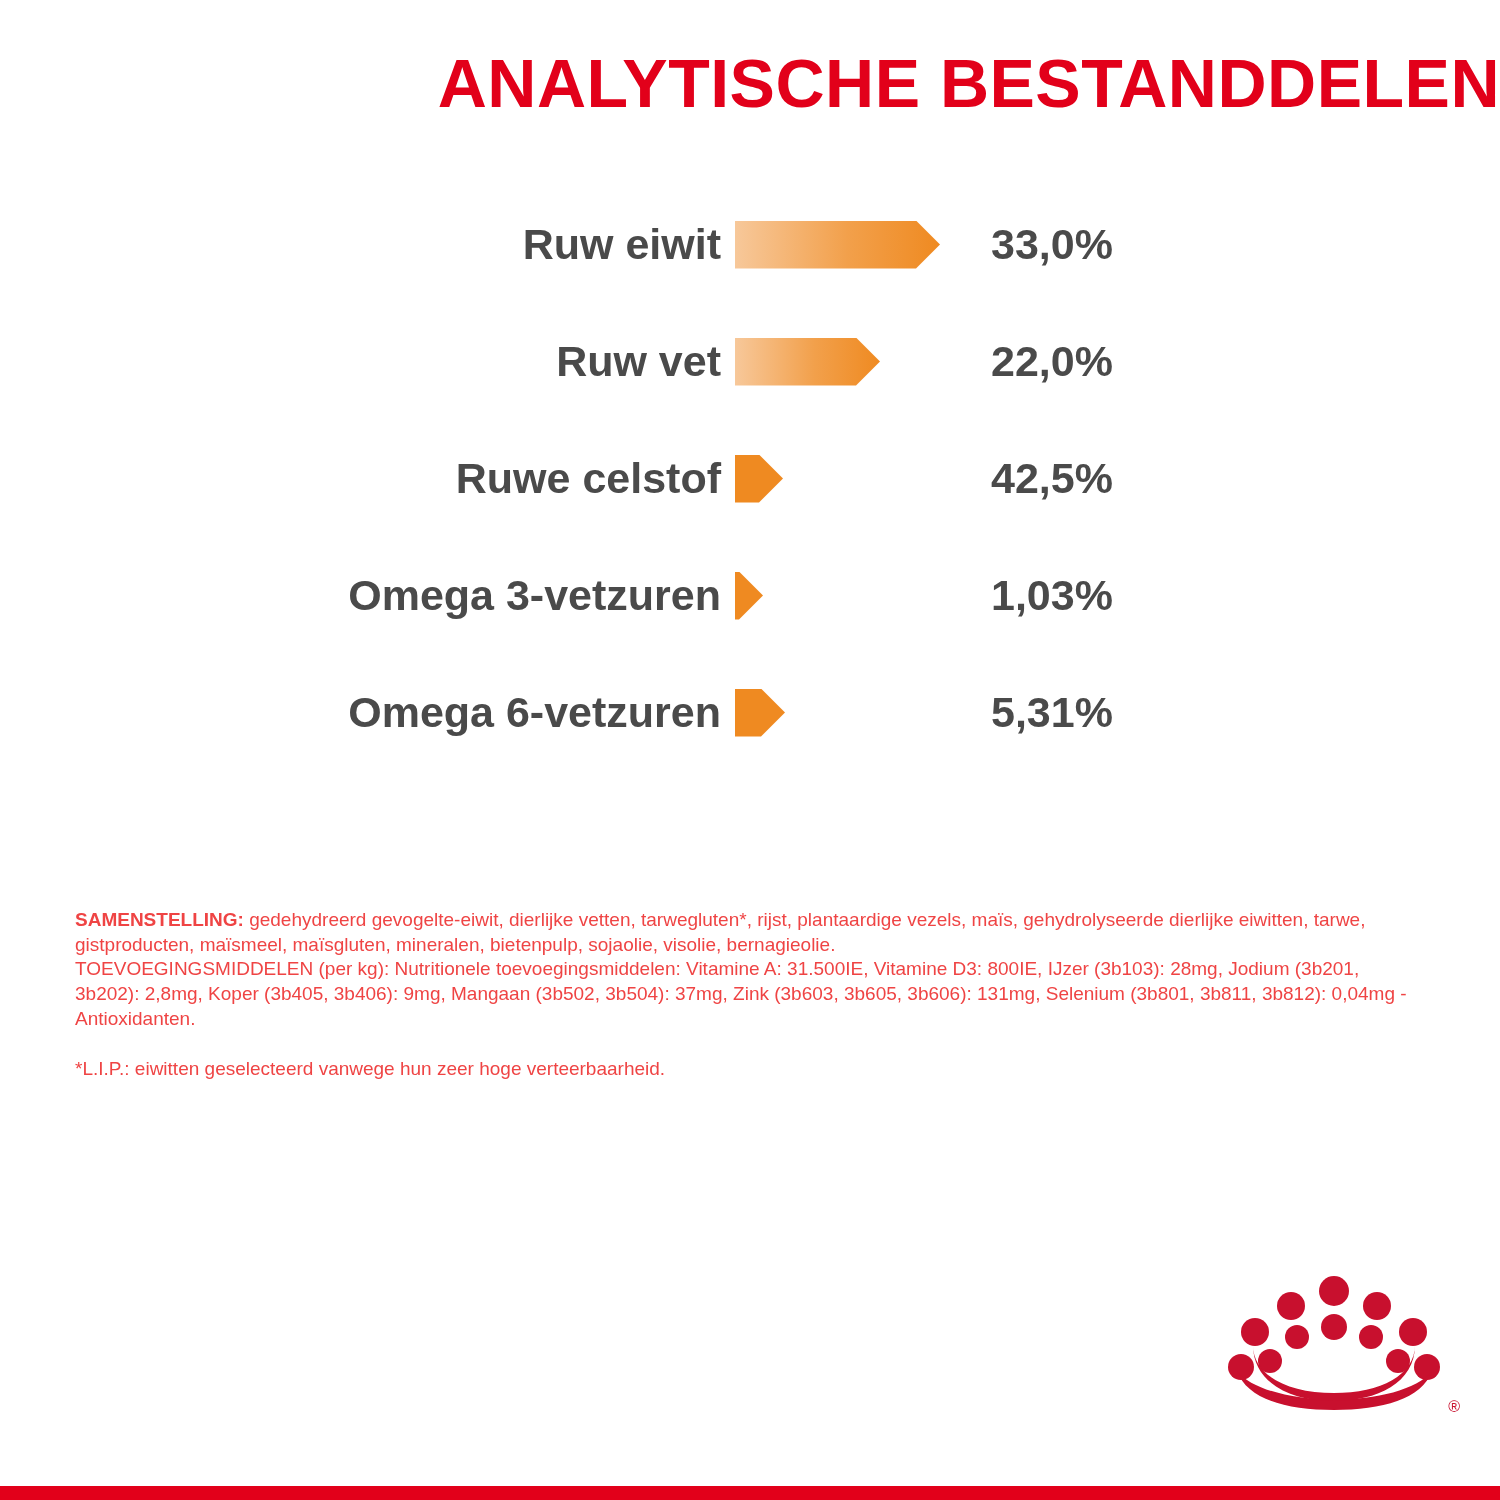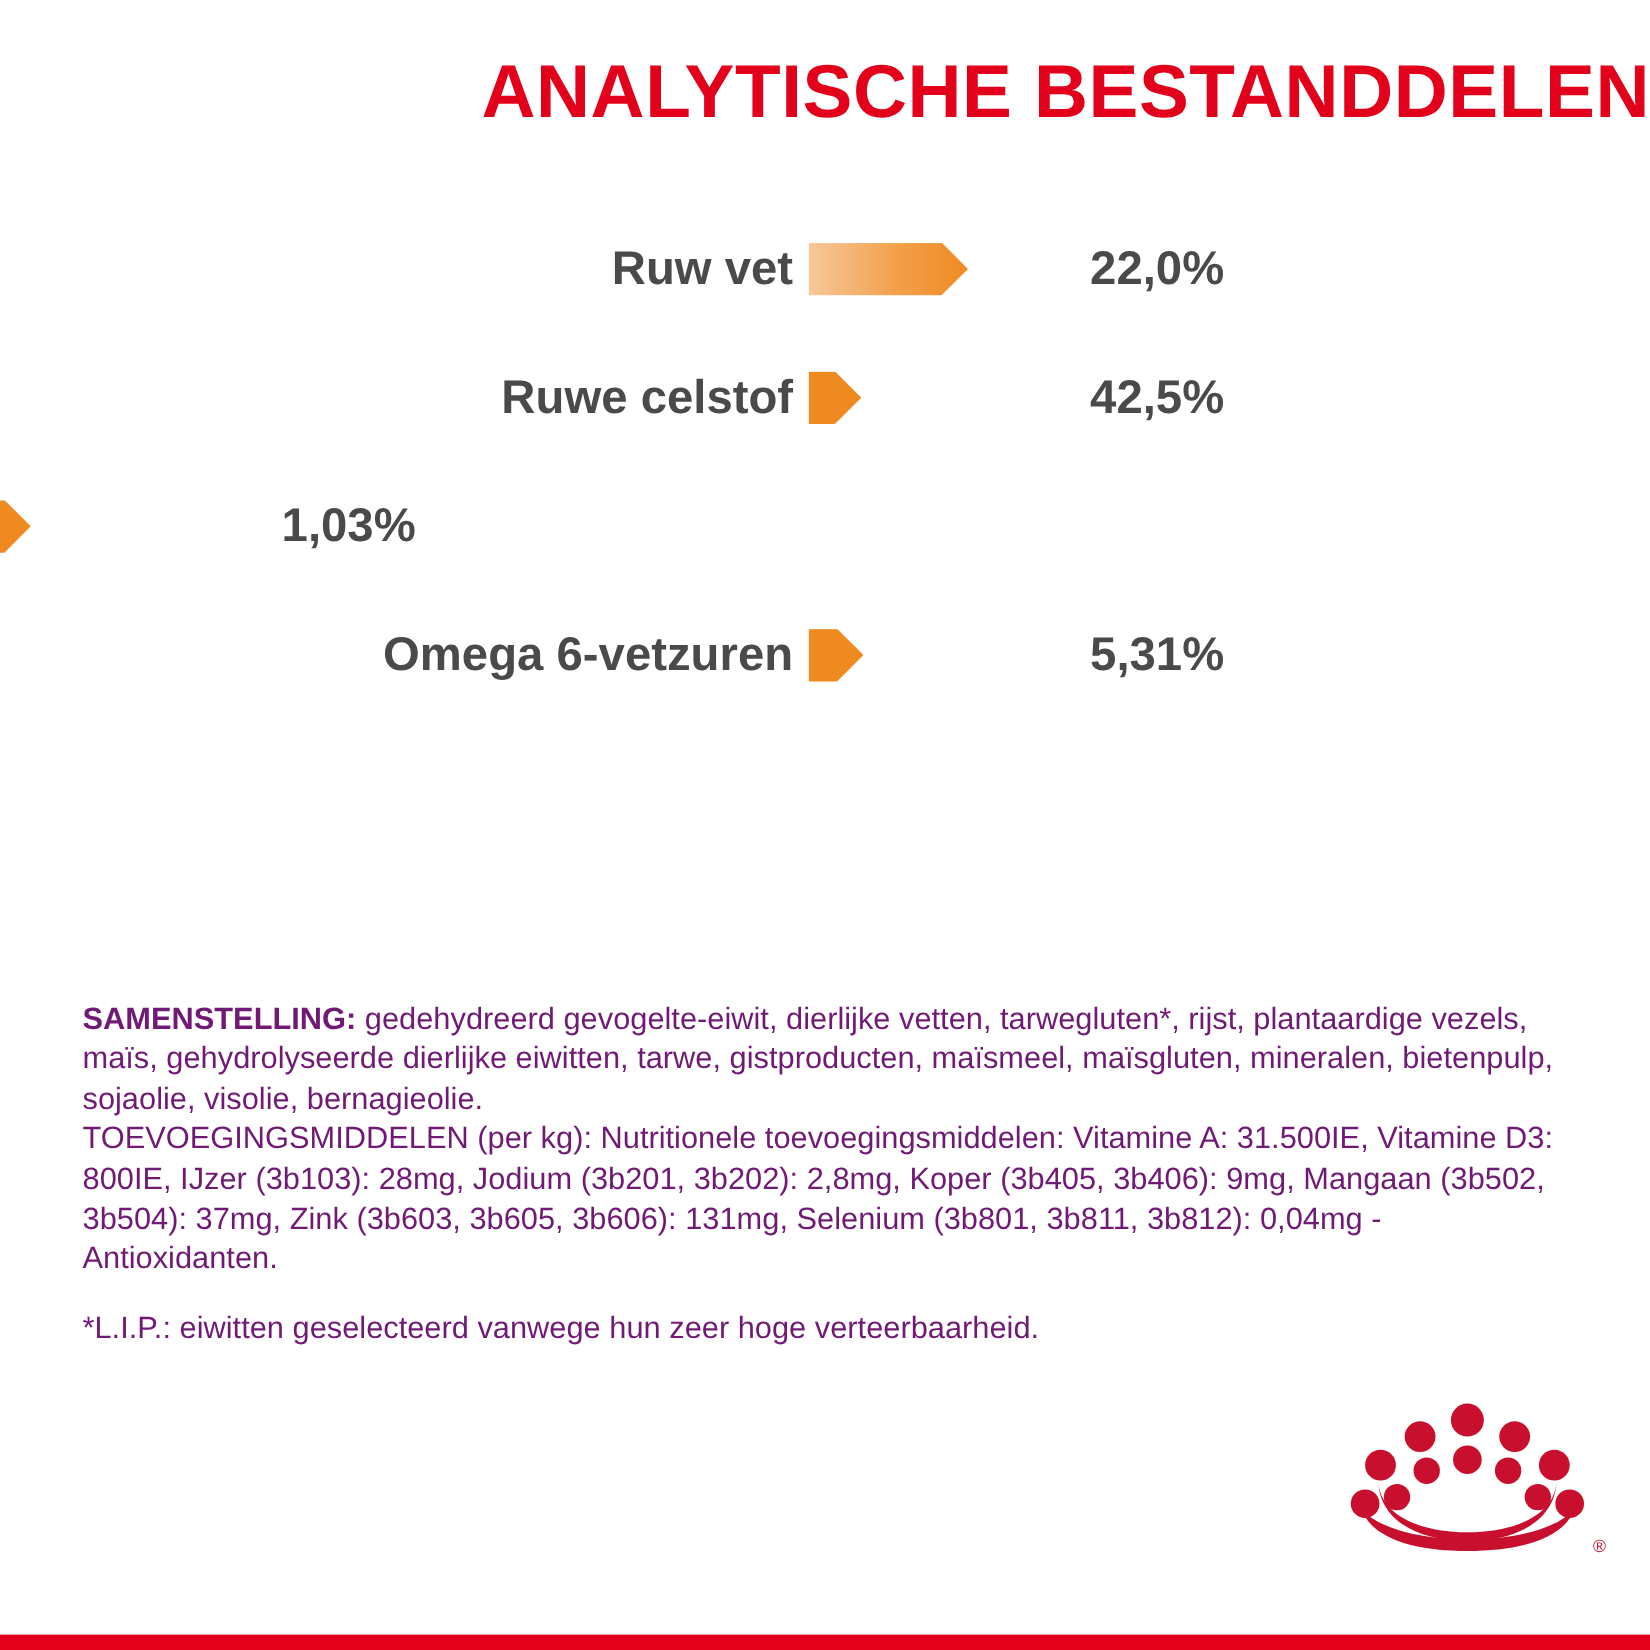"Ruw eiwit" div.row { html: none -> <div> <div>Ruw eiwit</div> <div> <div></div> </div> <div>33,0%</div> </div> }
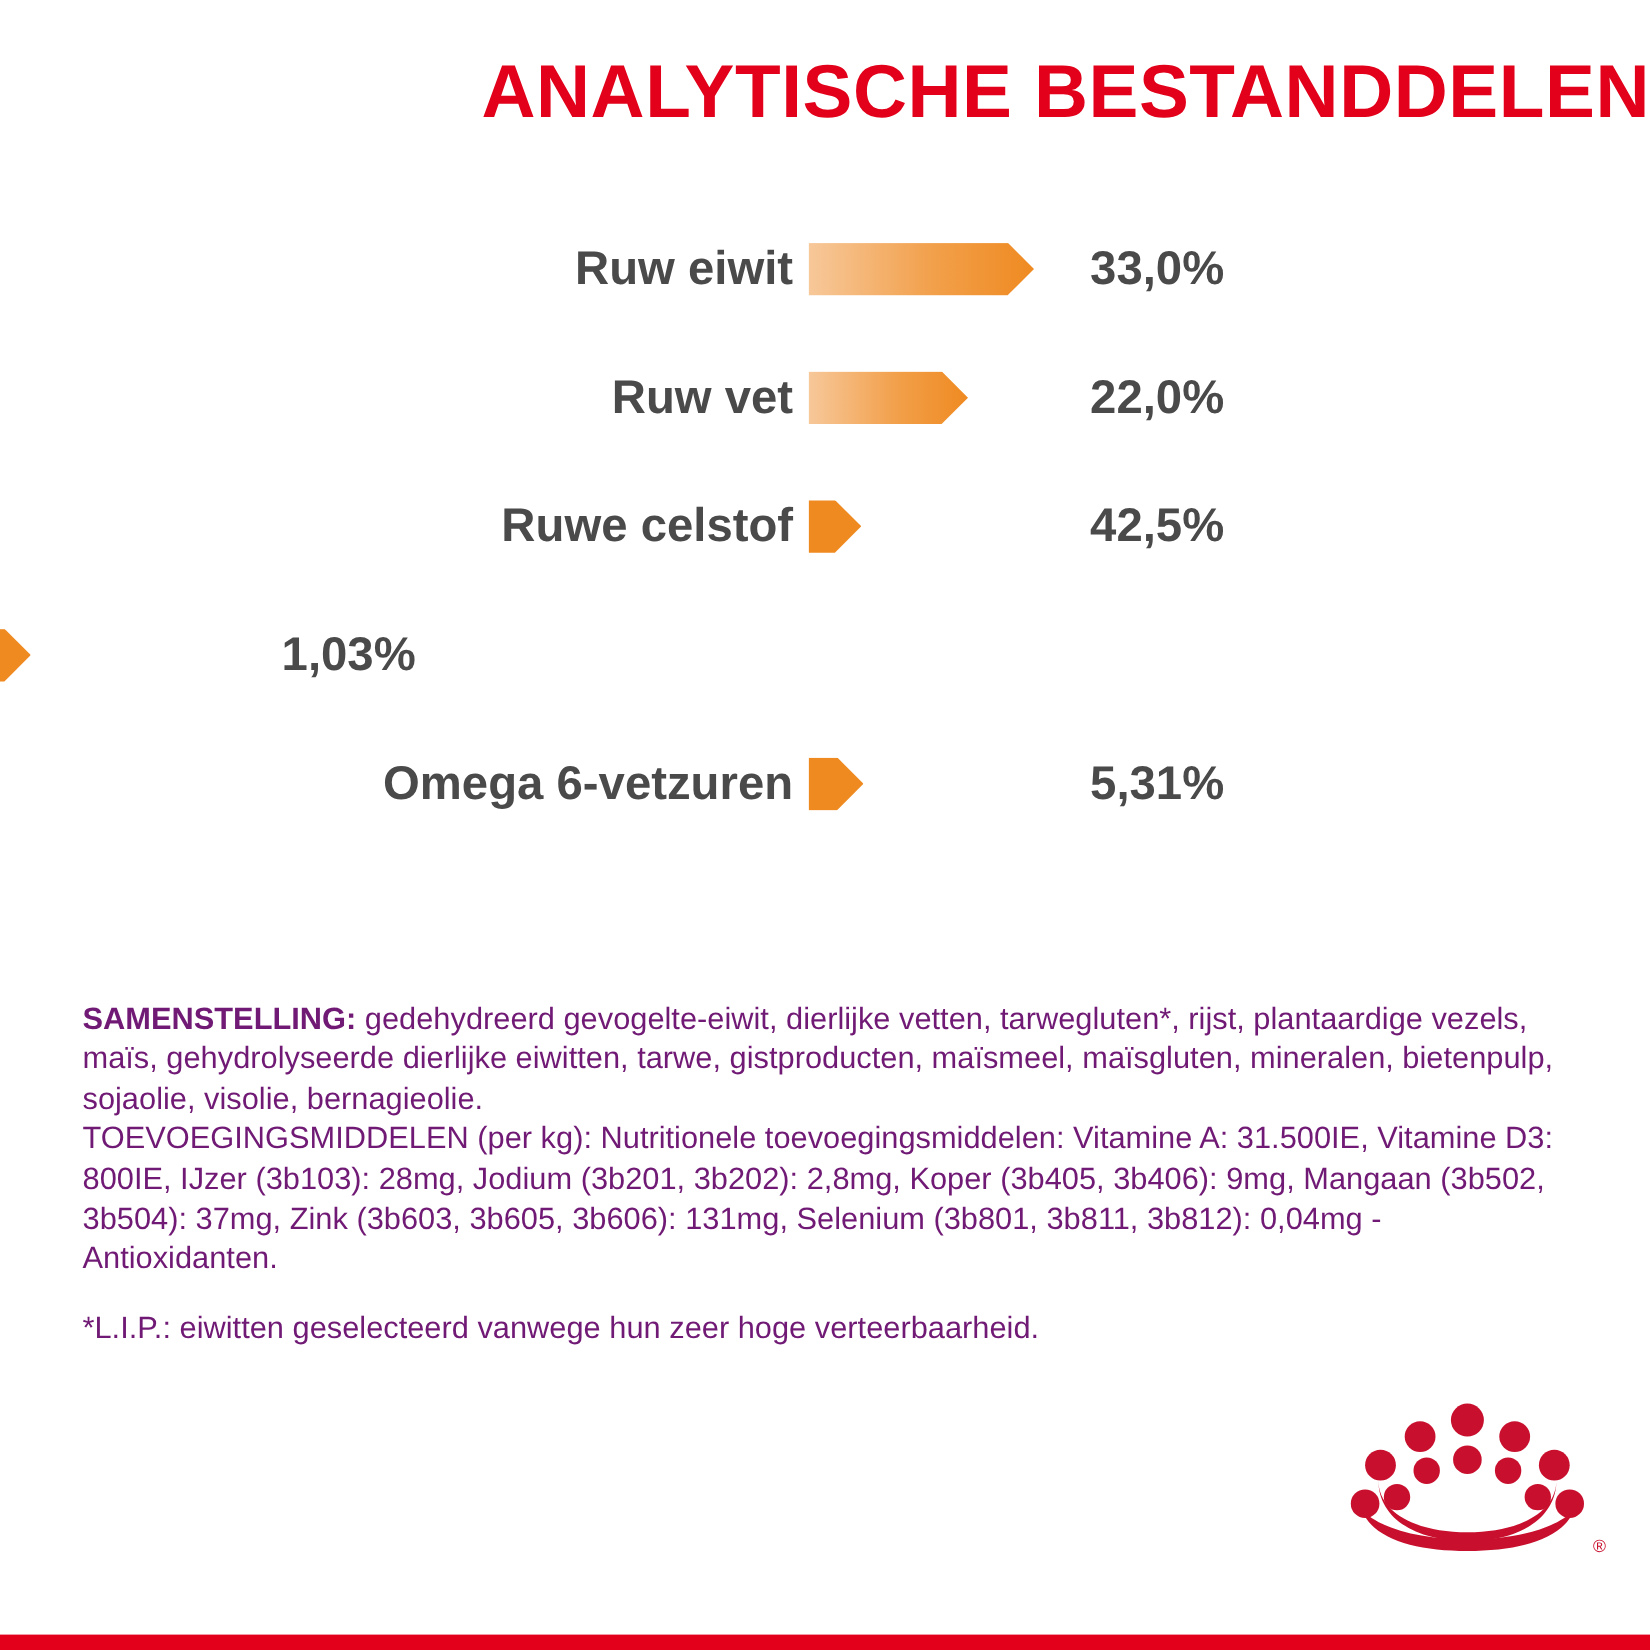"Omega 3-vetzuren" div.row-label { html: none -> <div>Omega 3-vetzuren</div> }
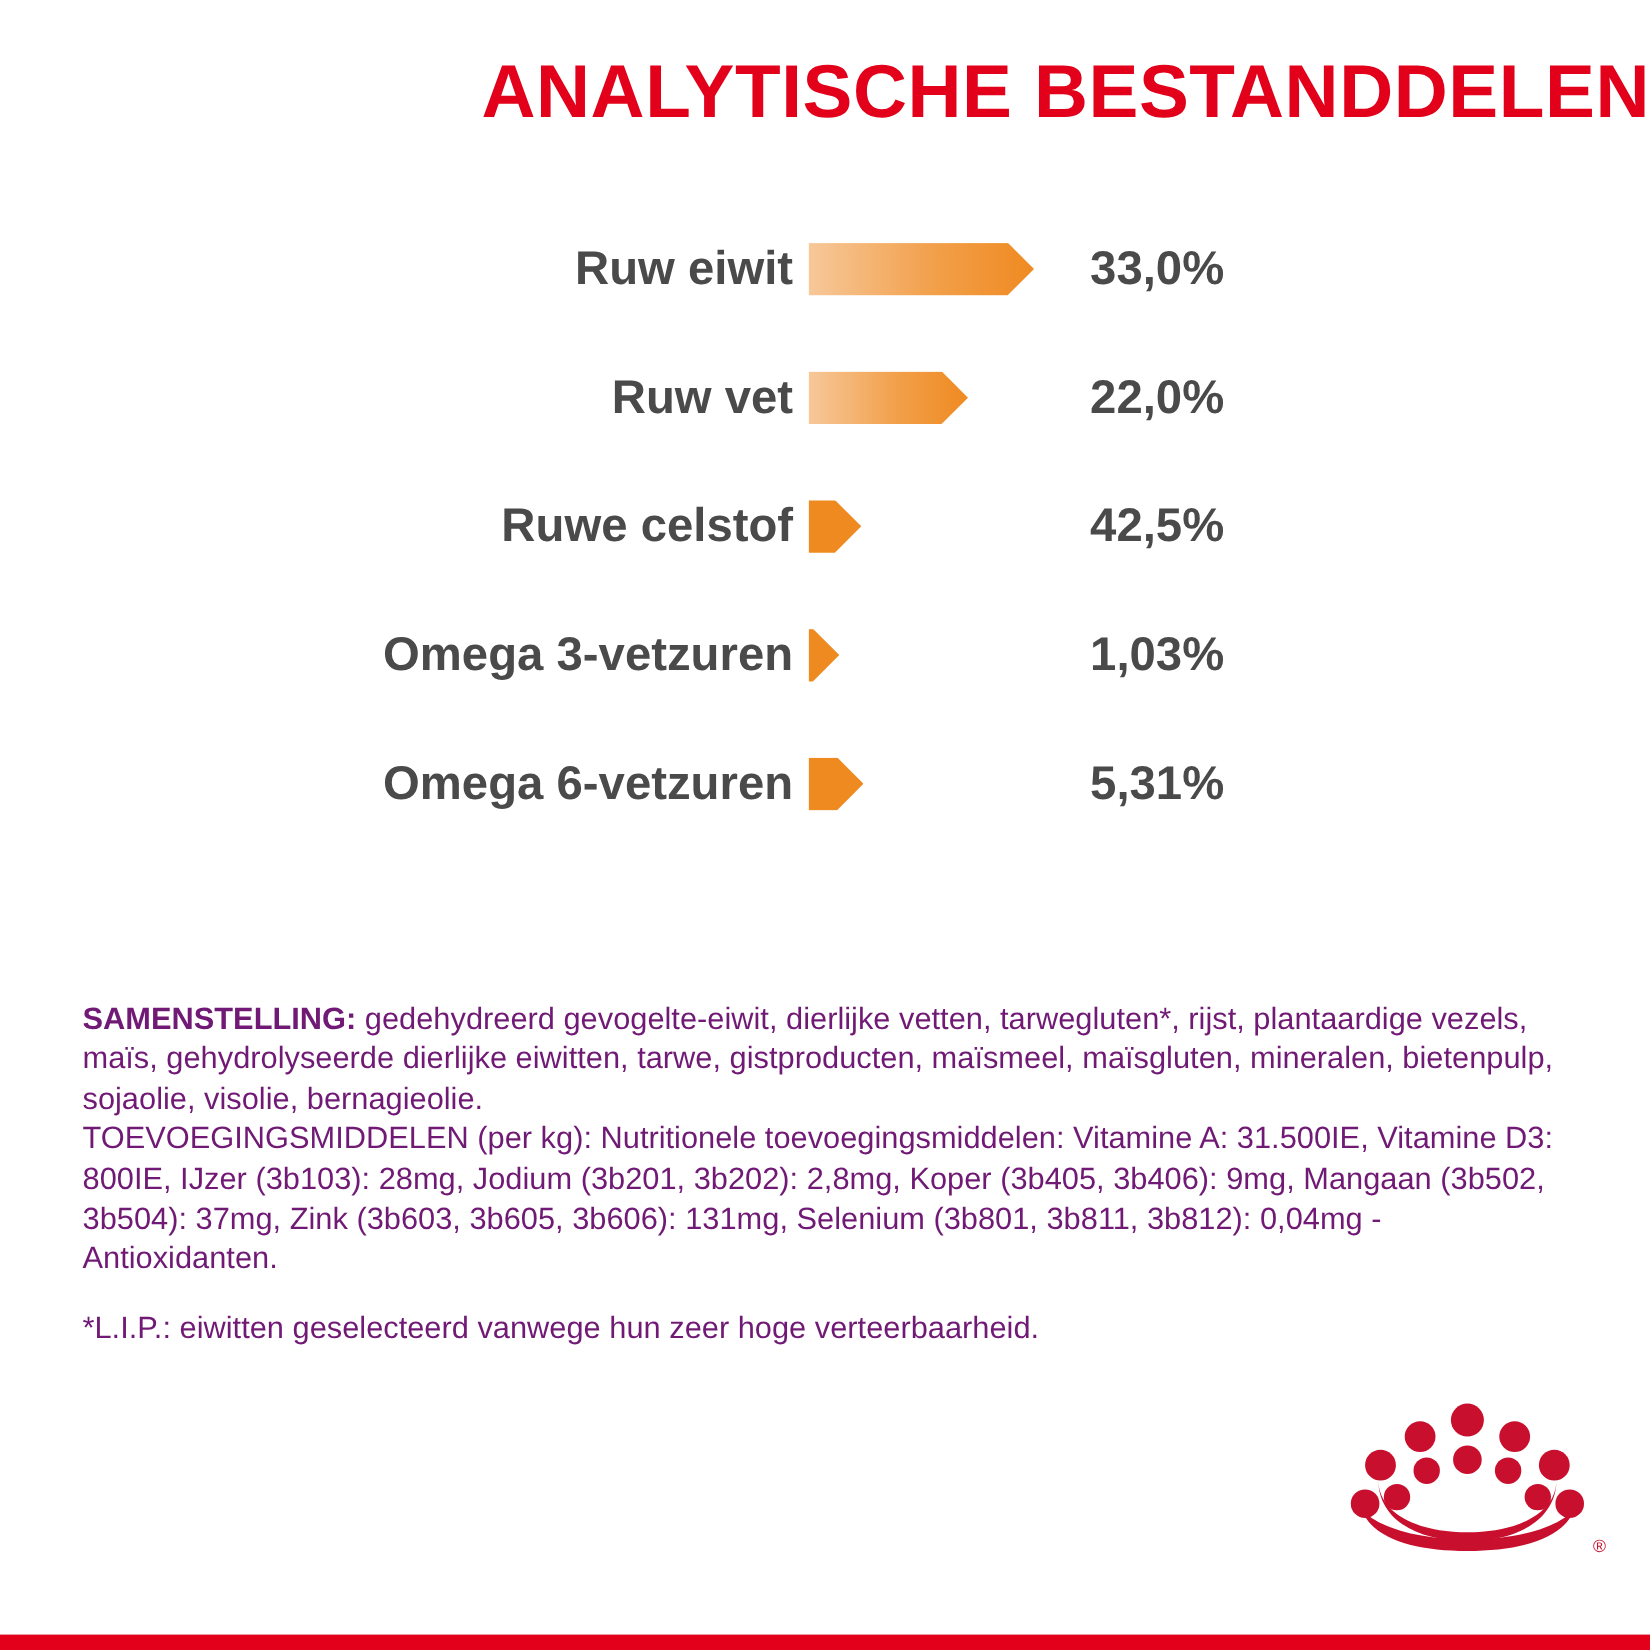"SAMENSTELLING: gedehydreerd" .composition { color: #701a75 -> #ef4444; font-size: 28px -> 19px }
